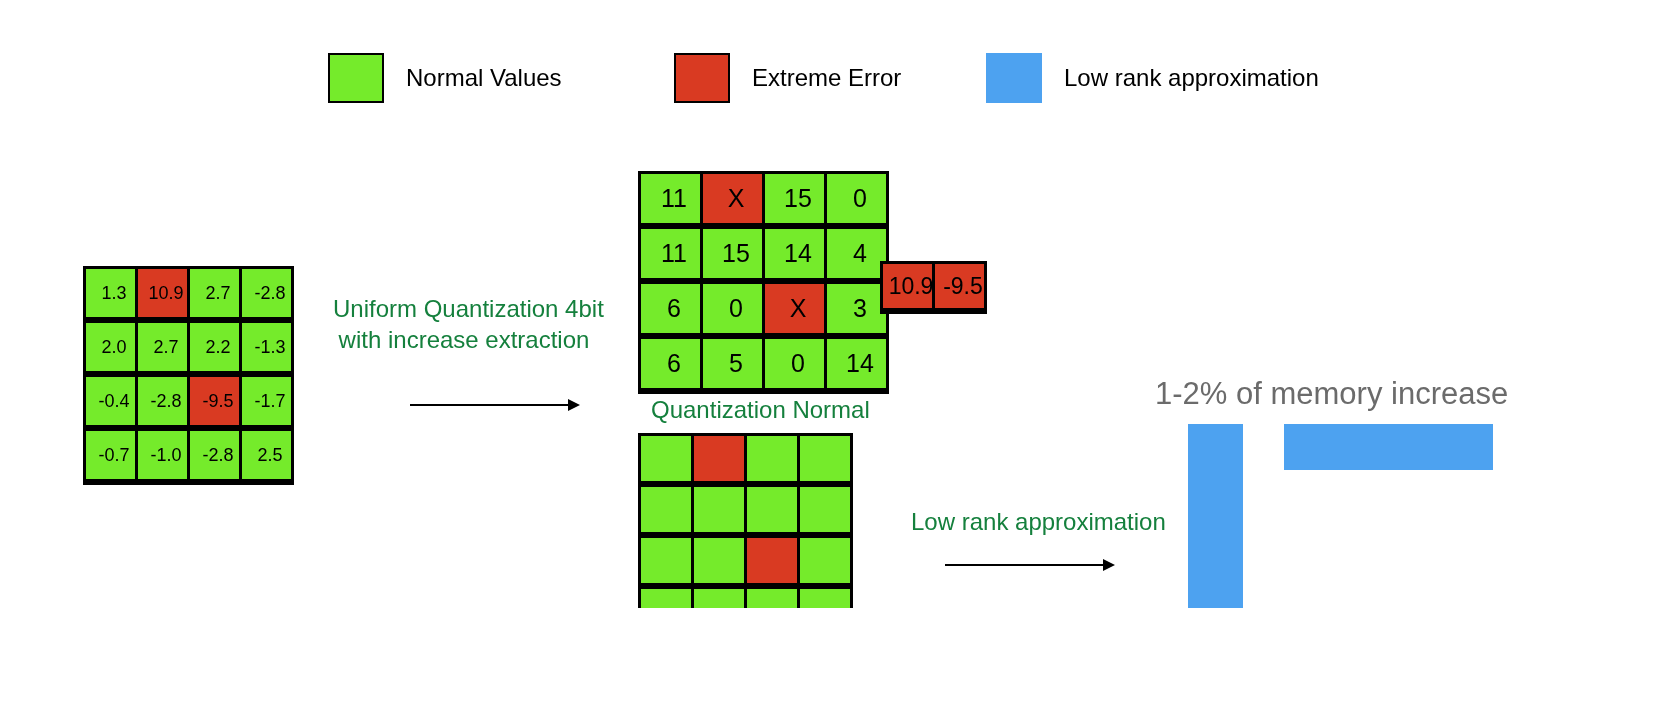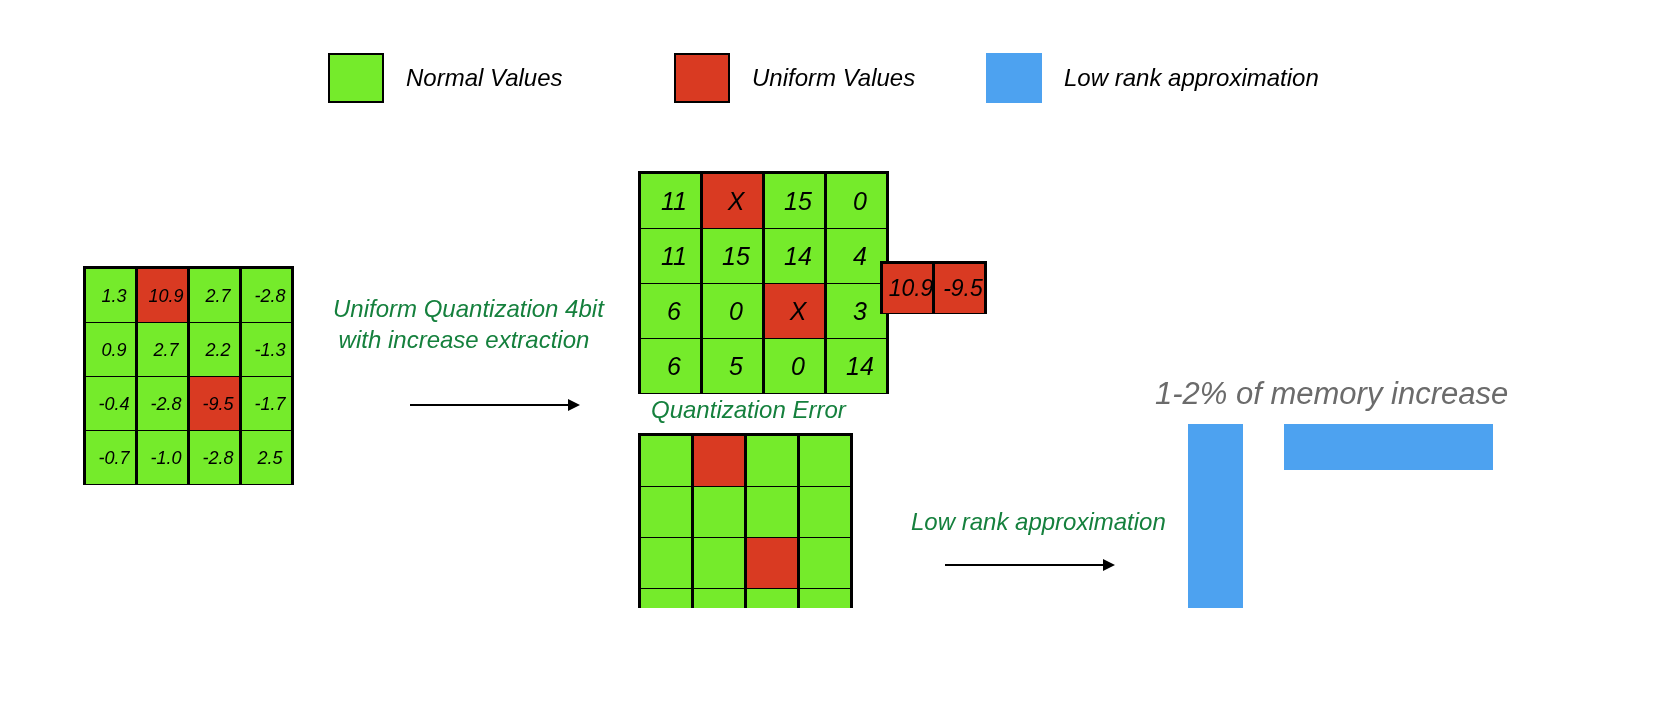"Normal Values" #canvas { font-style: italic -> none }
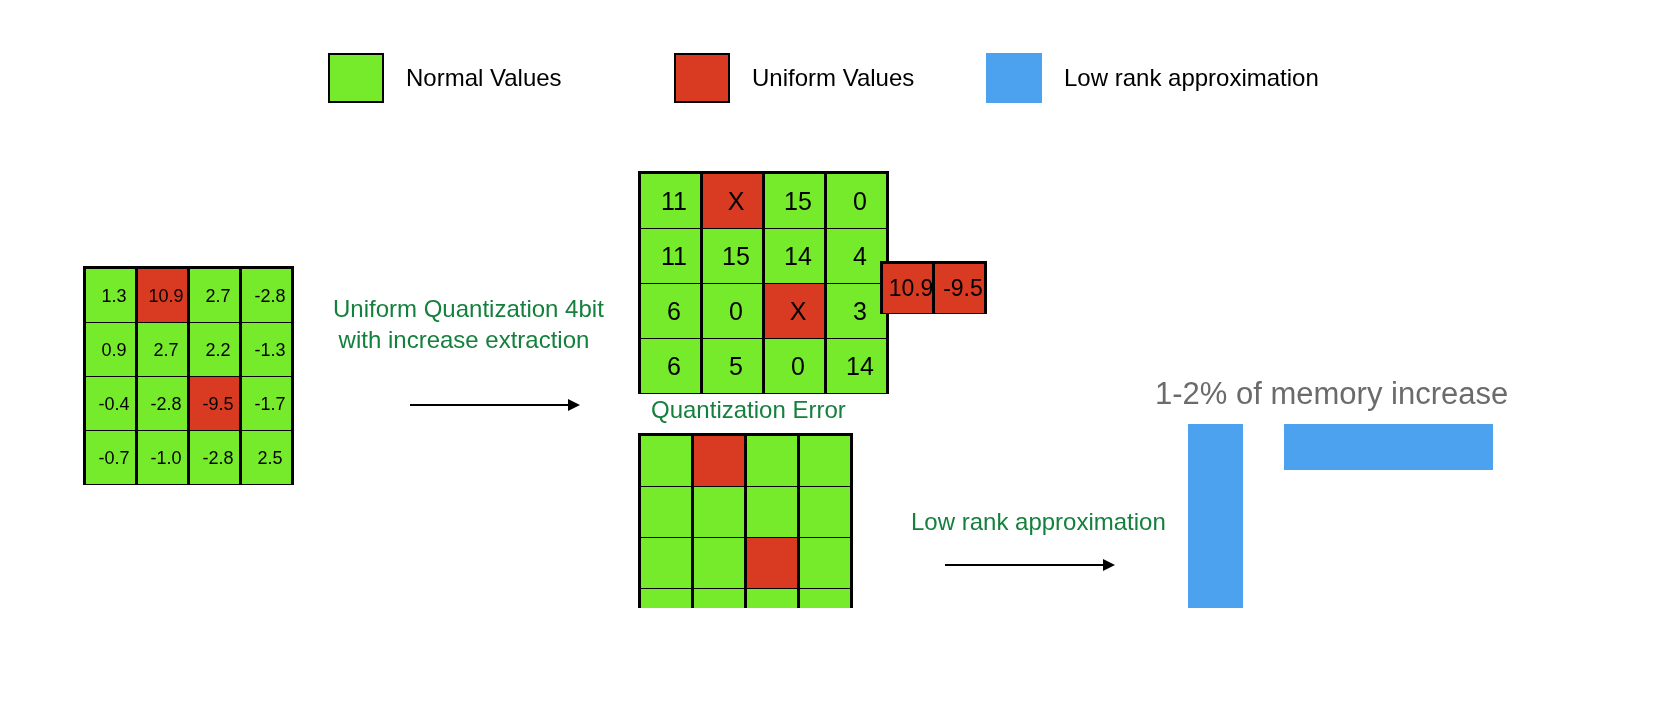"Uniform Values" div.legend-label { text: Uniform Values -> Extreme Error }
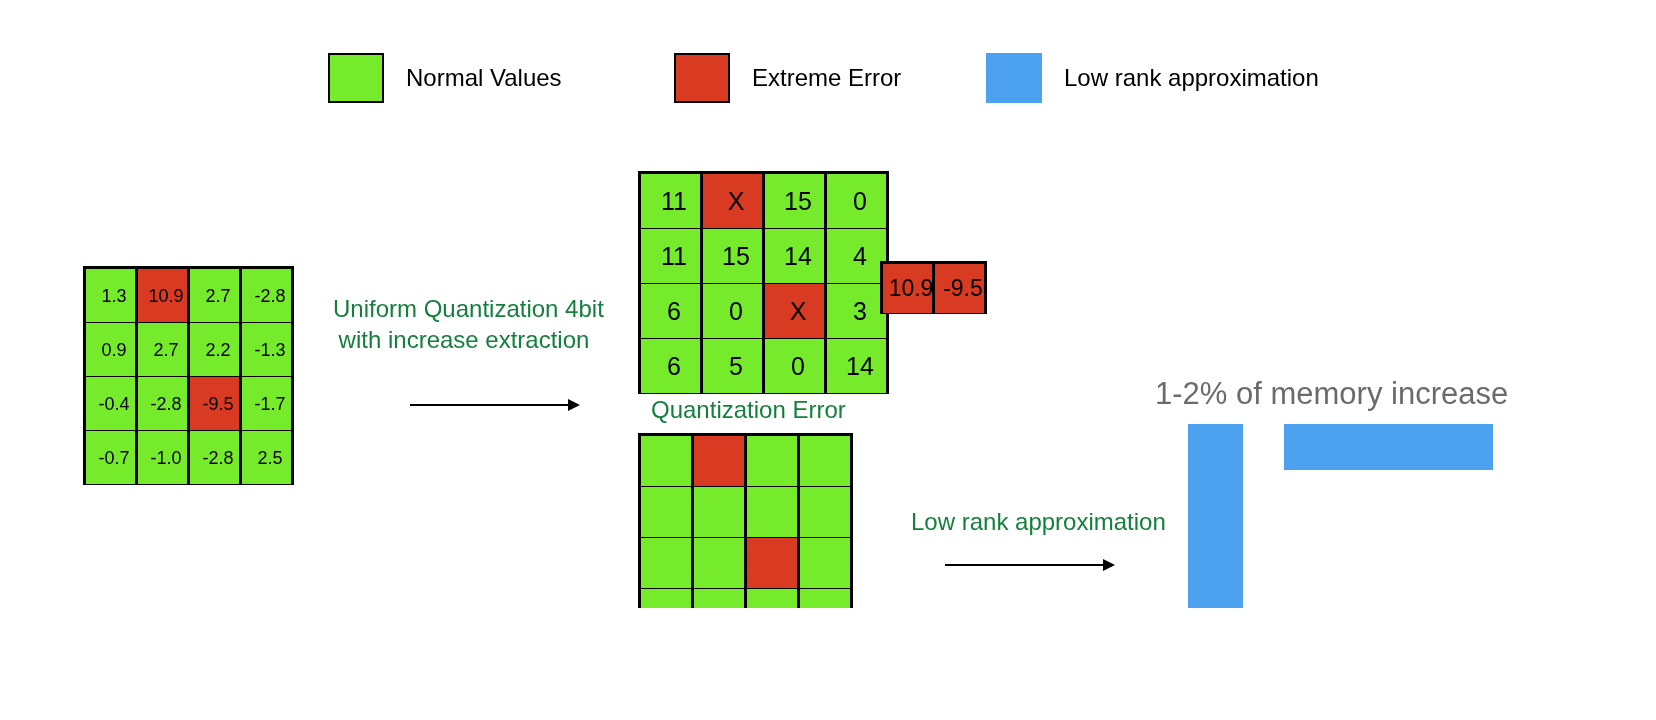"11" .cell { border-bottom: 1px solid #000000 -> 6px solid #000000 }
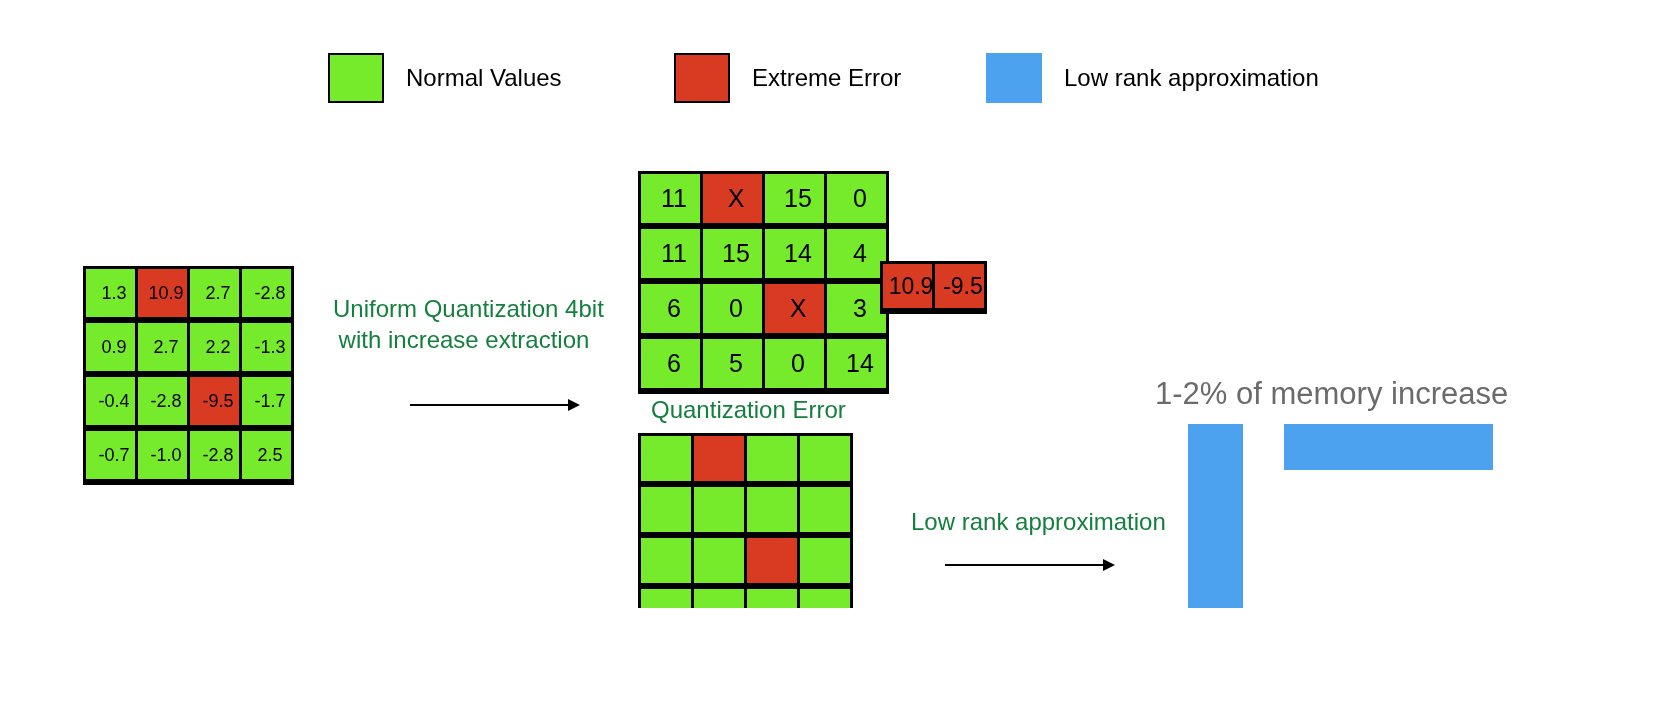"0.9" div.cell { text: 0.9 -> 2.0 }
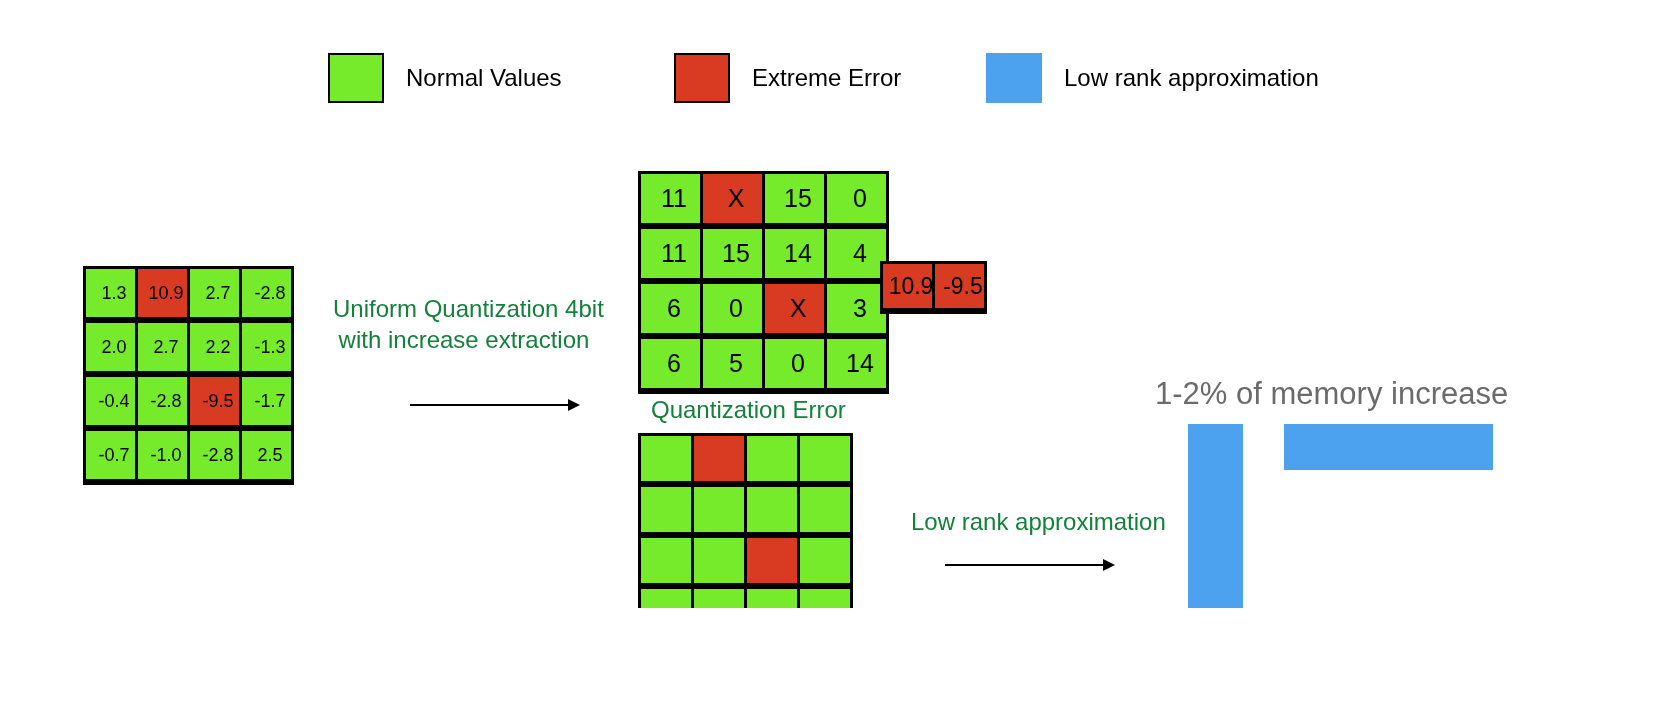"Quantization Error" div.free-text { text: Error -> Normal }
